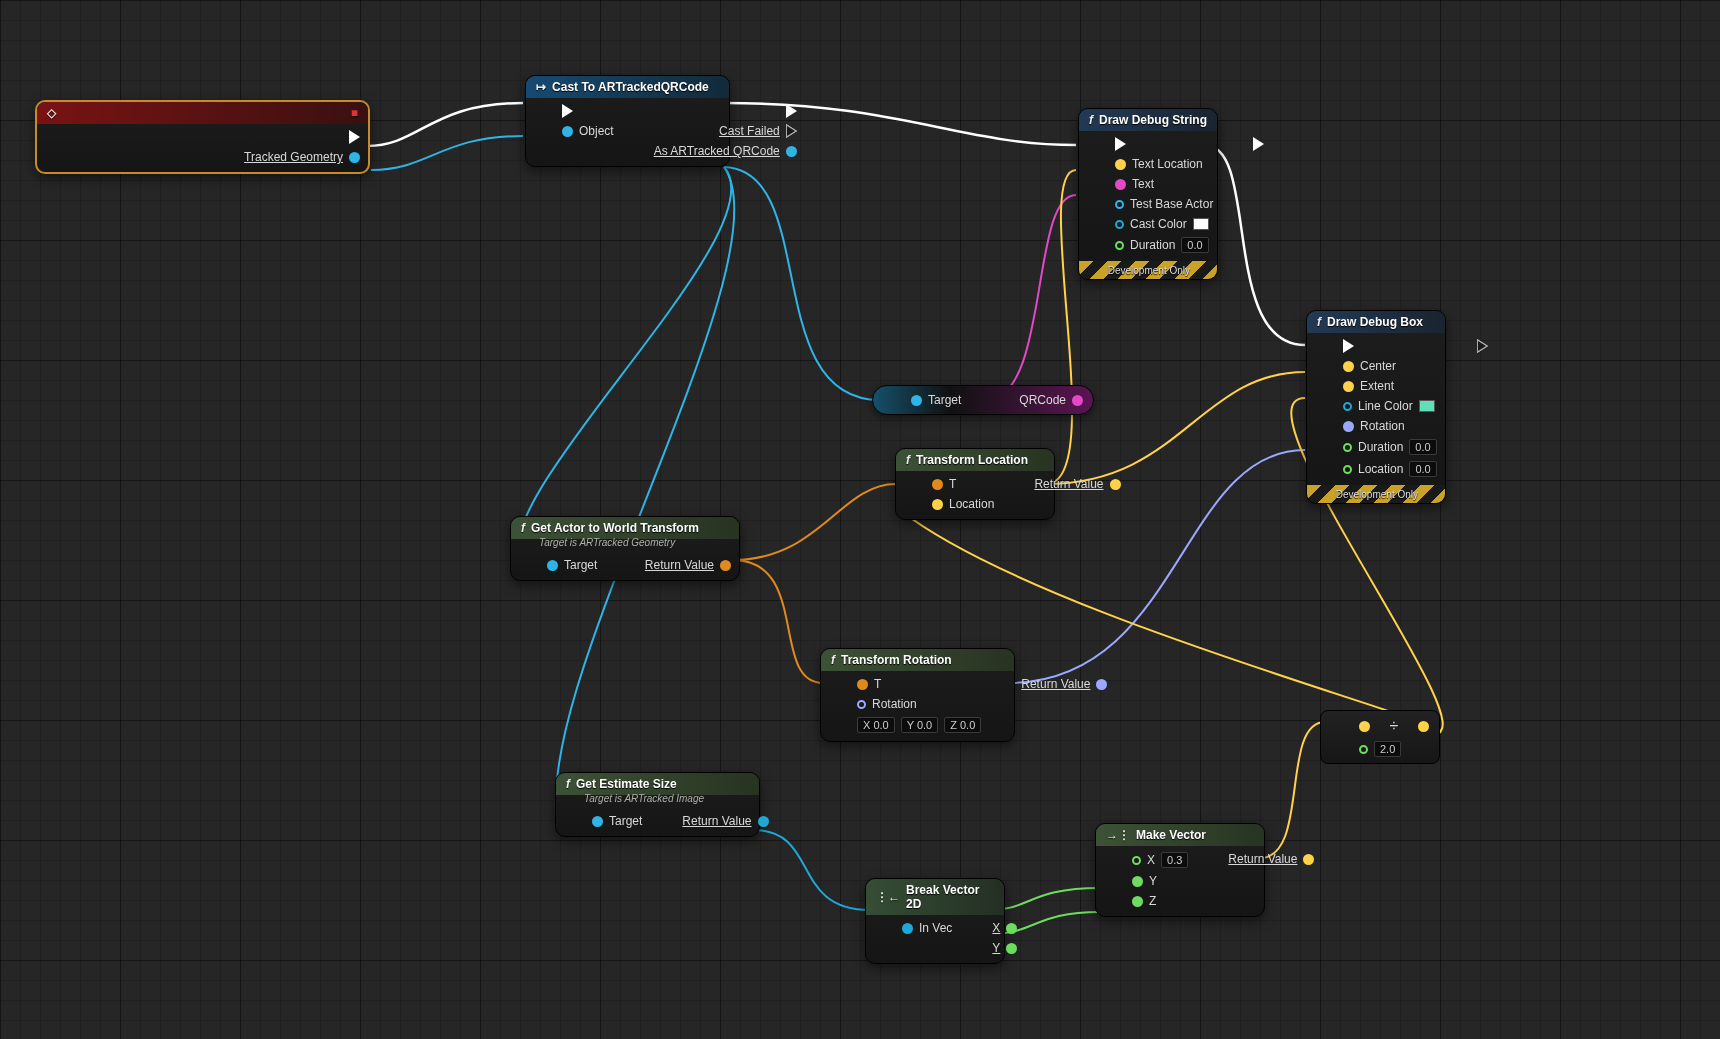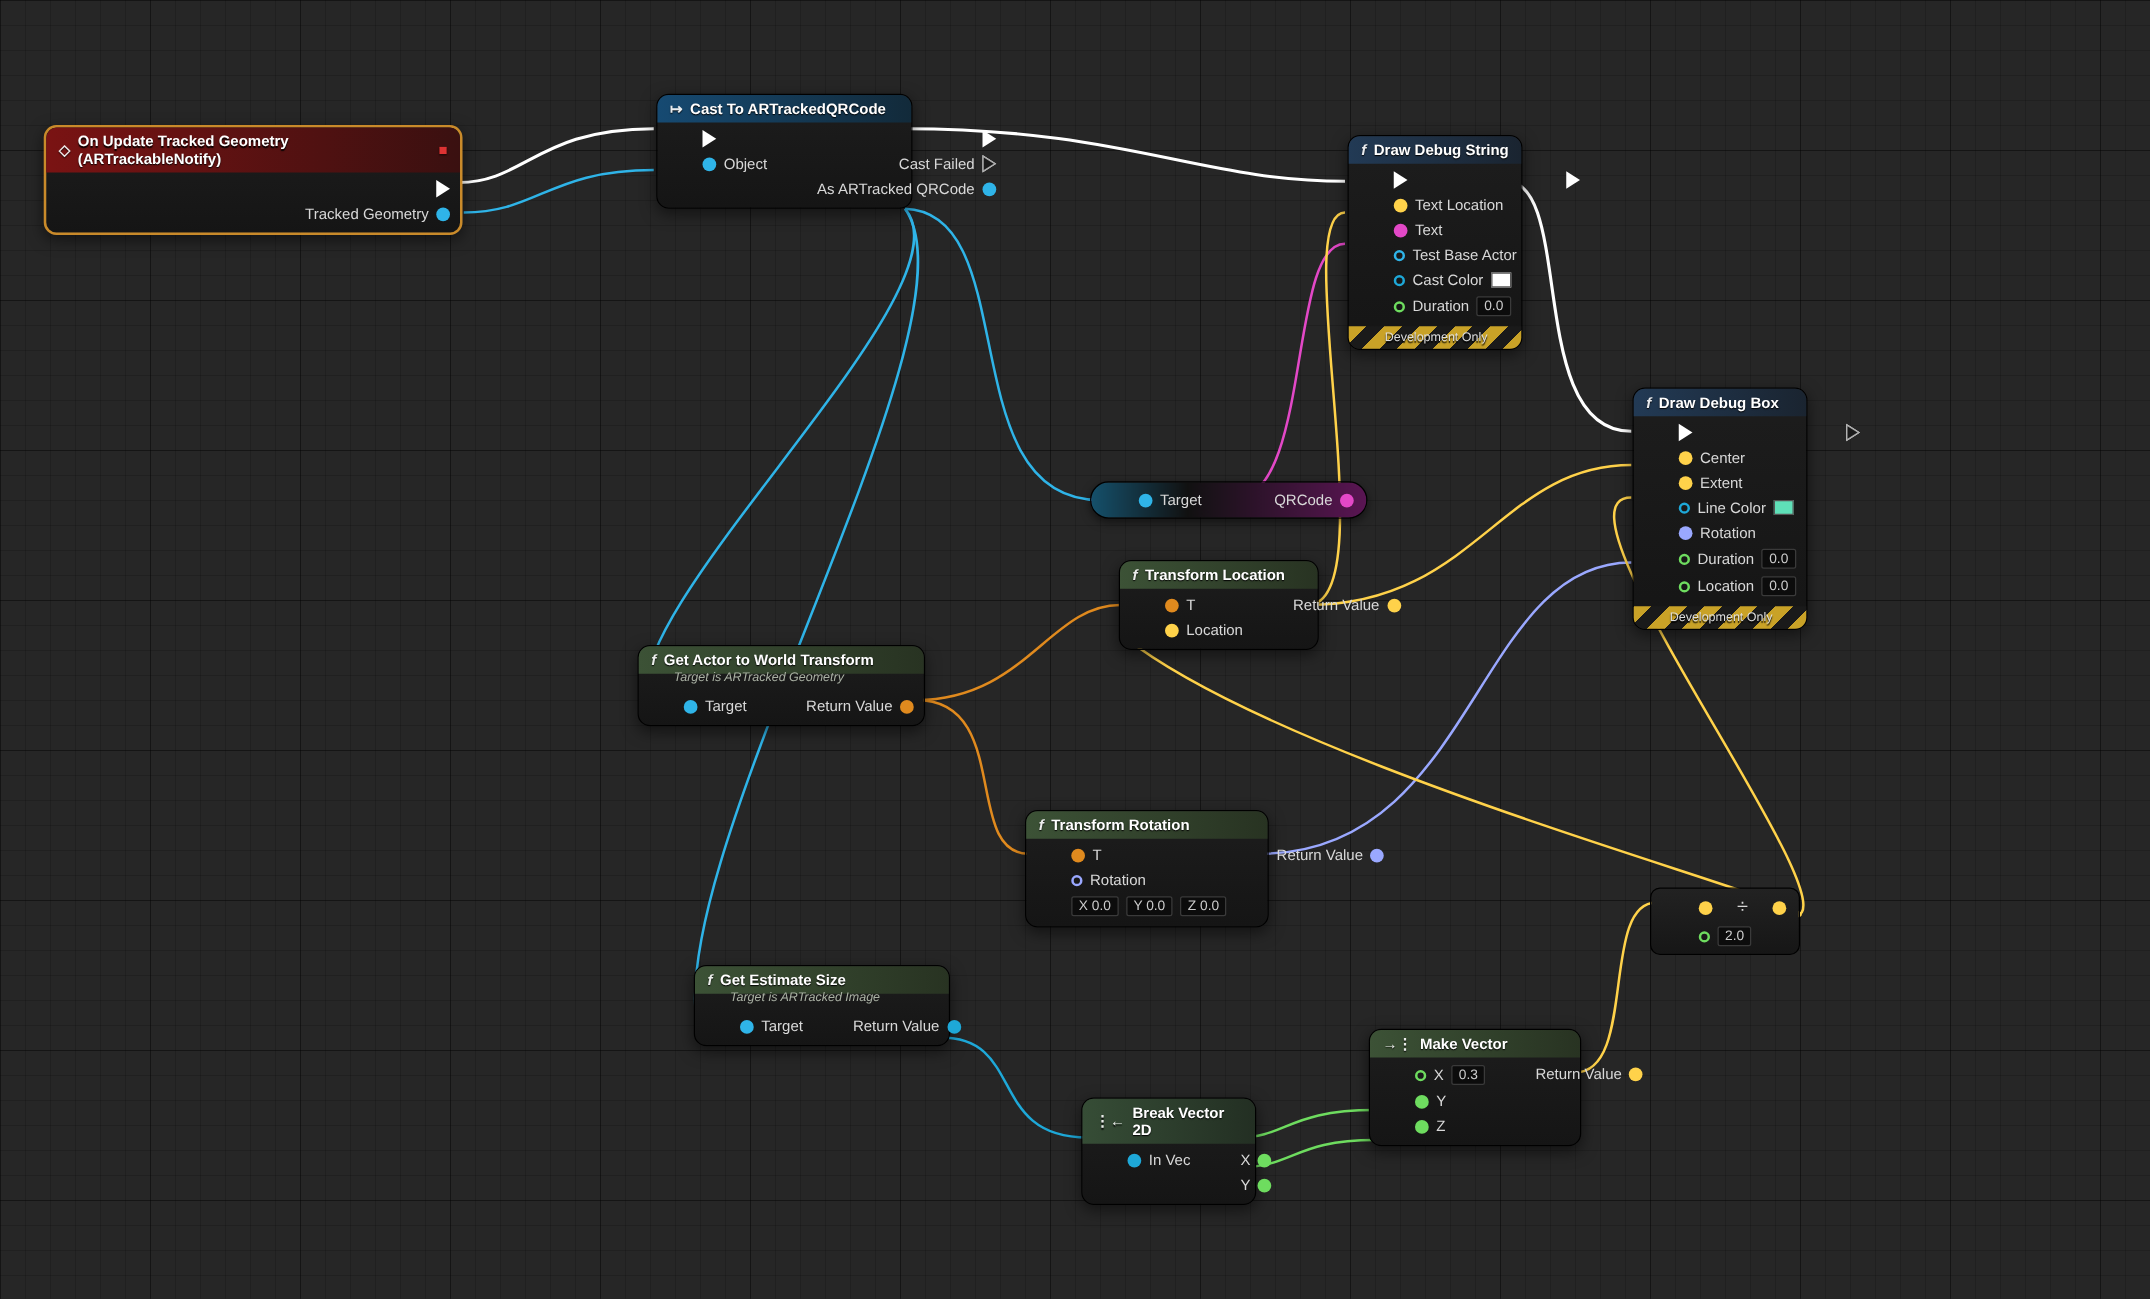"On Update Tracked Geometry" span { html: <span>On Update Tracked Geometry (ARTrackableNotify)</span> -> none }
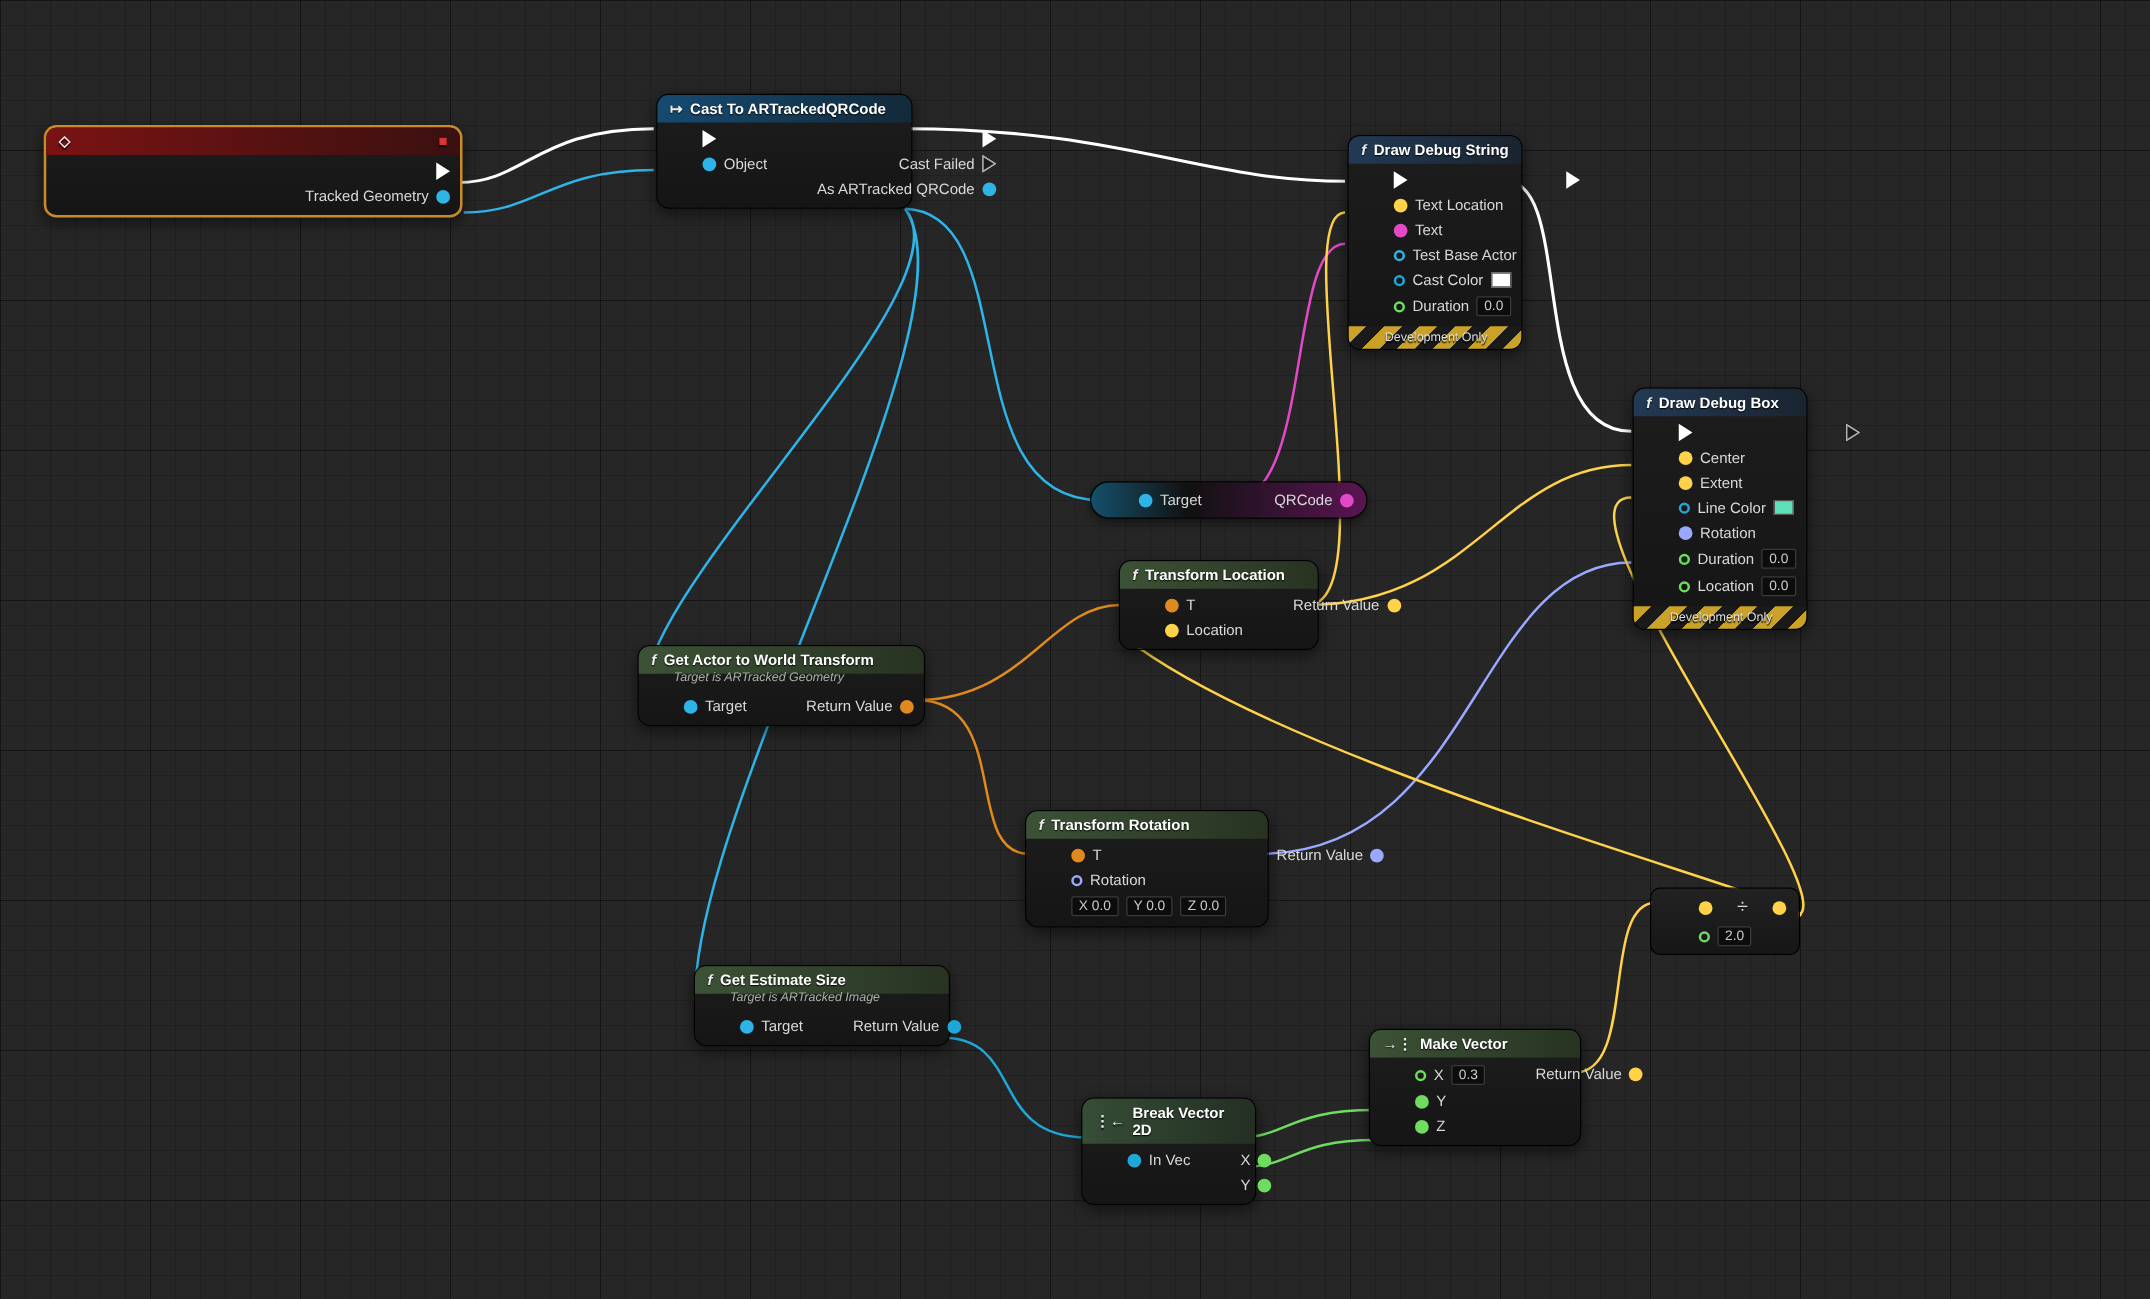"Cast Failed" .col.right { text-decoration: none -> underline }
